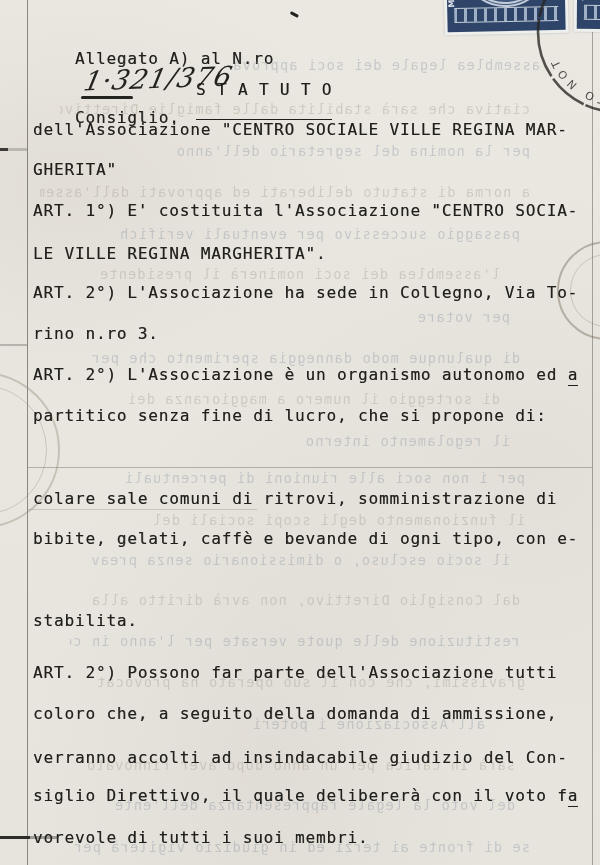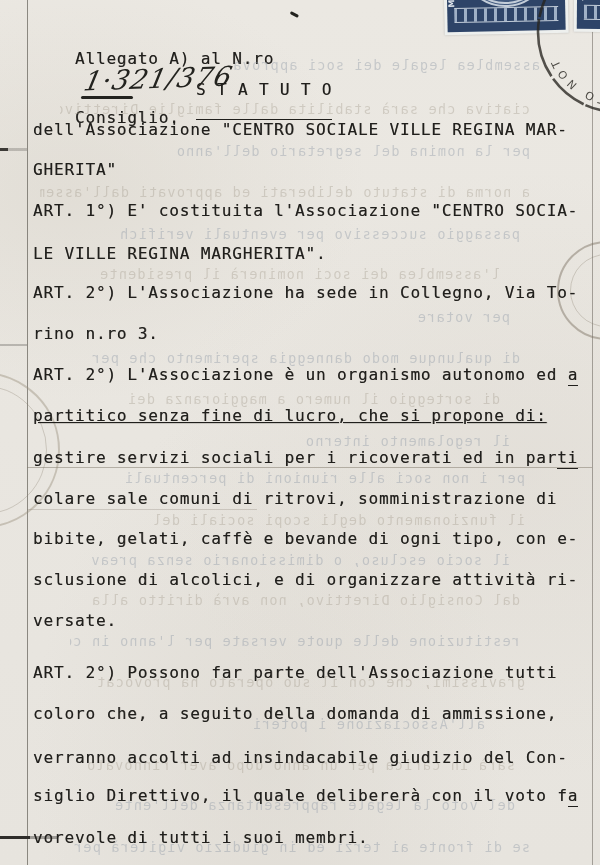"partitico senza fine di lucro," div.typed { text-decoration: underline -> none }
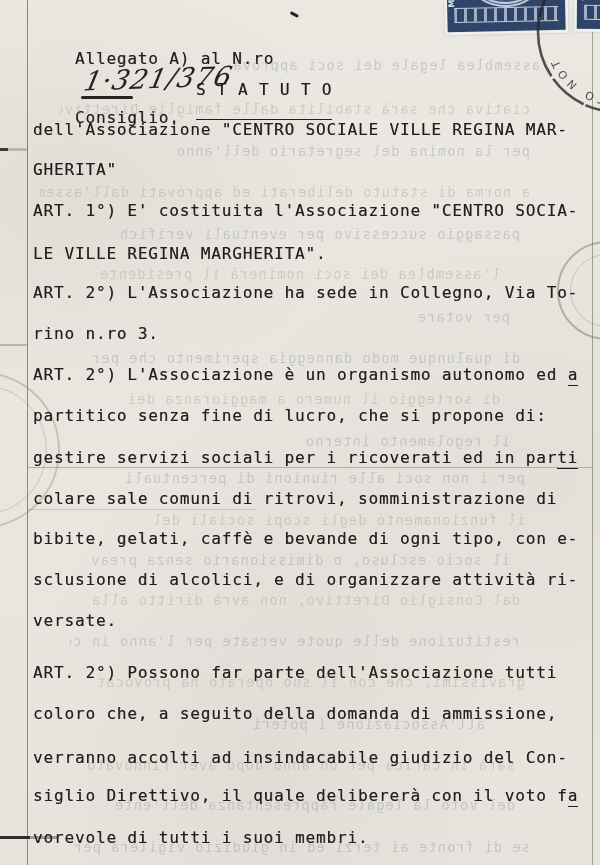"gestire servizi sociali per i" div.typed { html: <div><span>gestire servizi sociali per i ricoverati ed in par</span><span>ti</span></div> -> none }
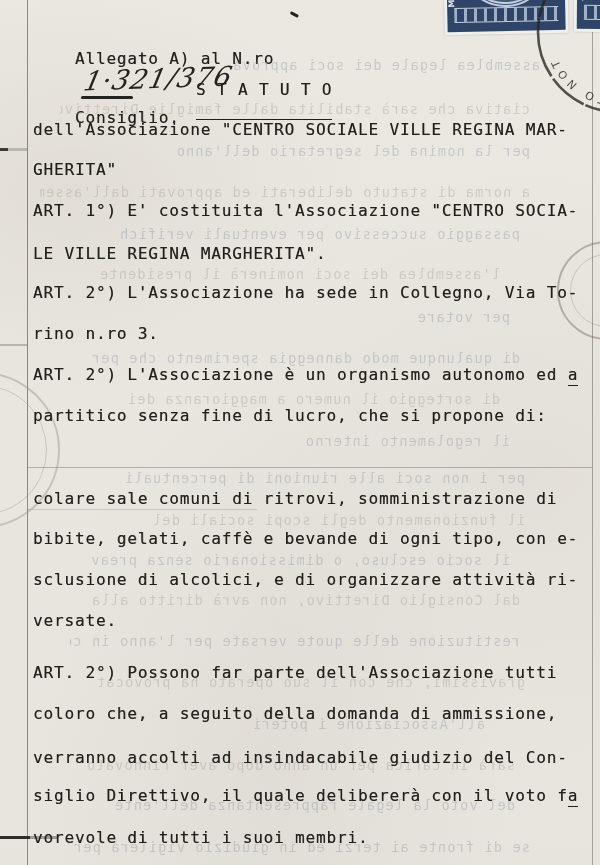"sclusione di alcolici, e di" div.typed { html: <div>sclusione di alcolici, e di organizzare attività ri-</div> -> none }
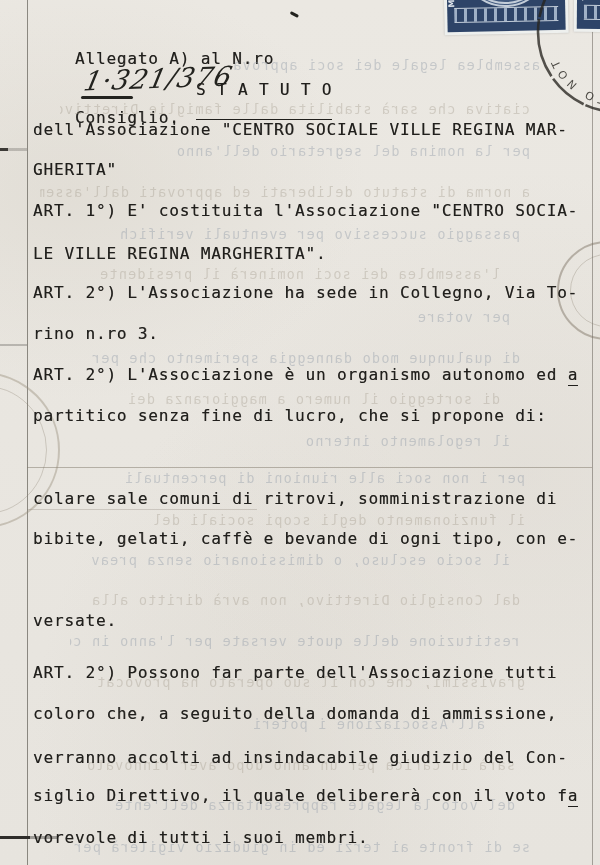"versate." div.typed { text: versate -> stabilita }
